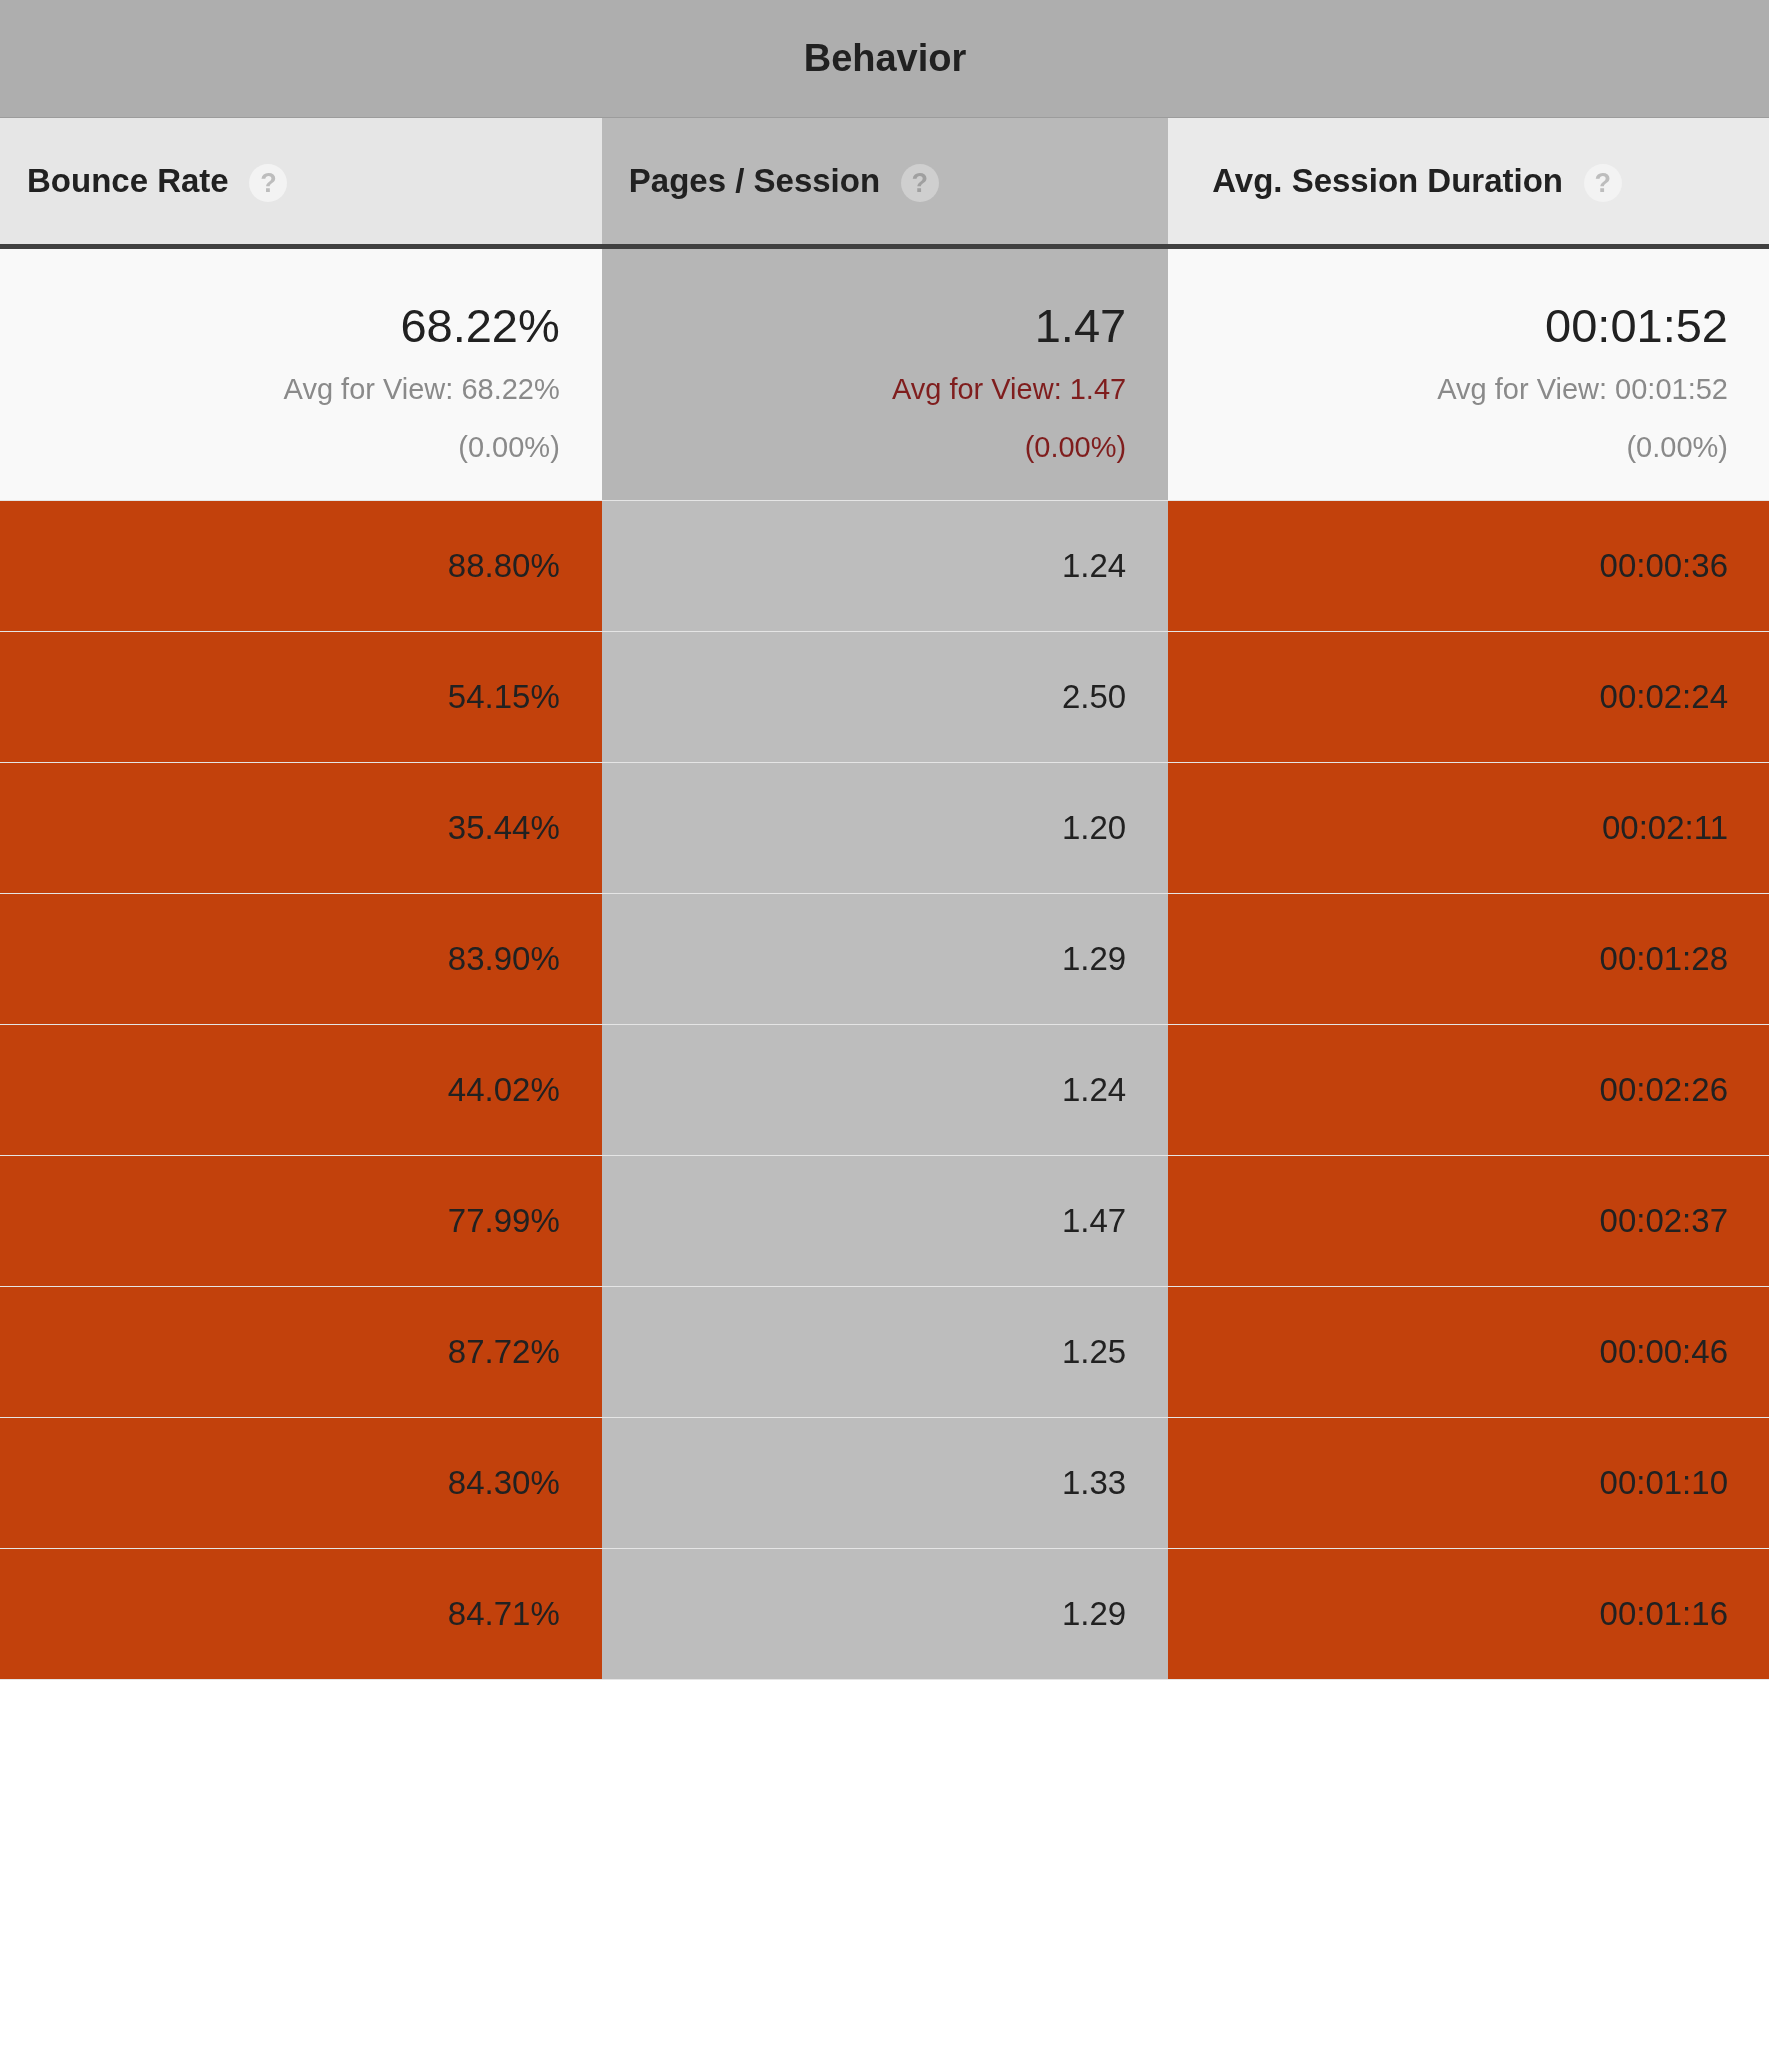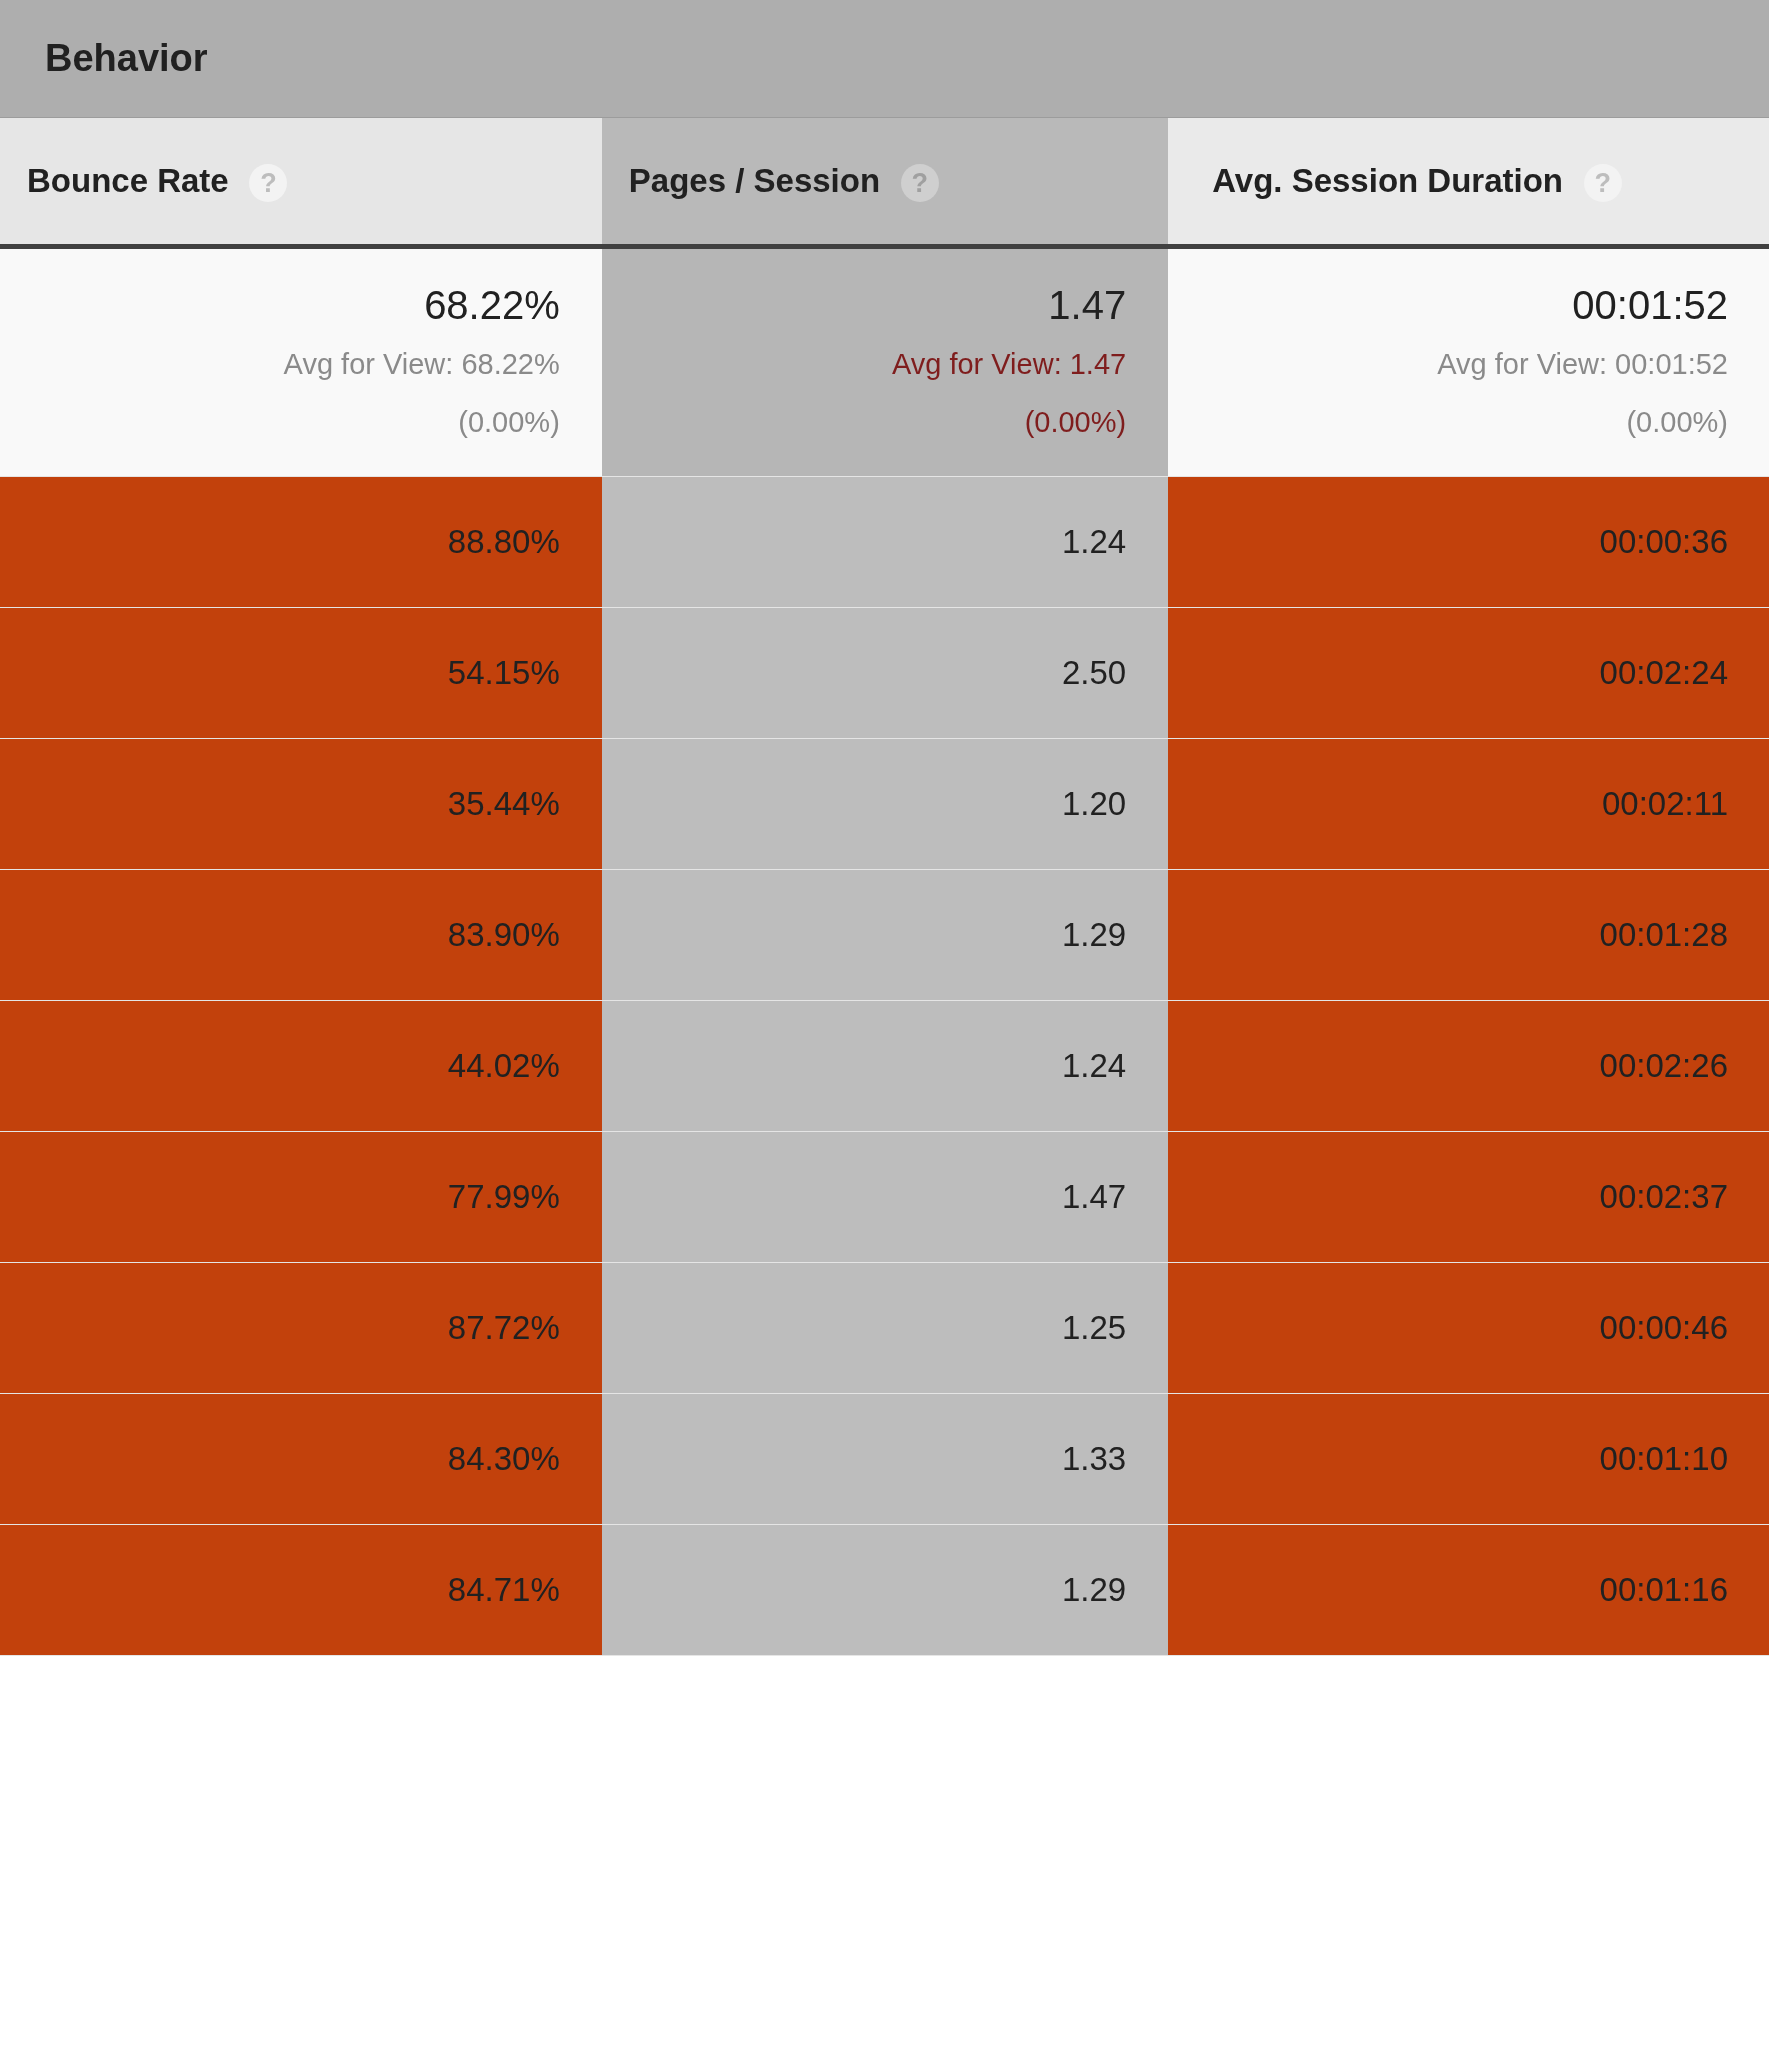"Behavior" .group-header td { text-align: left -> center }
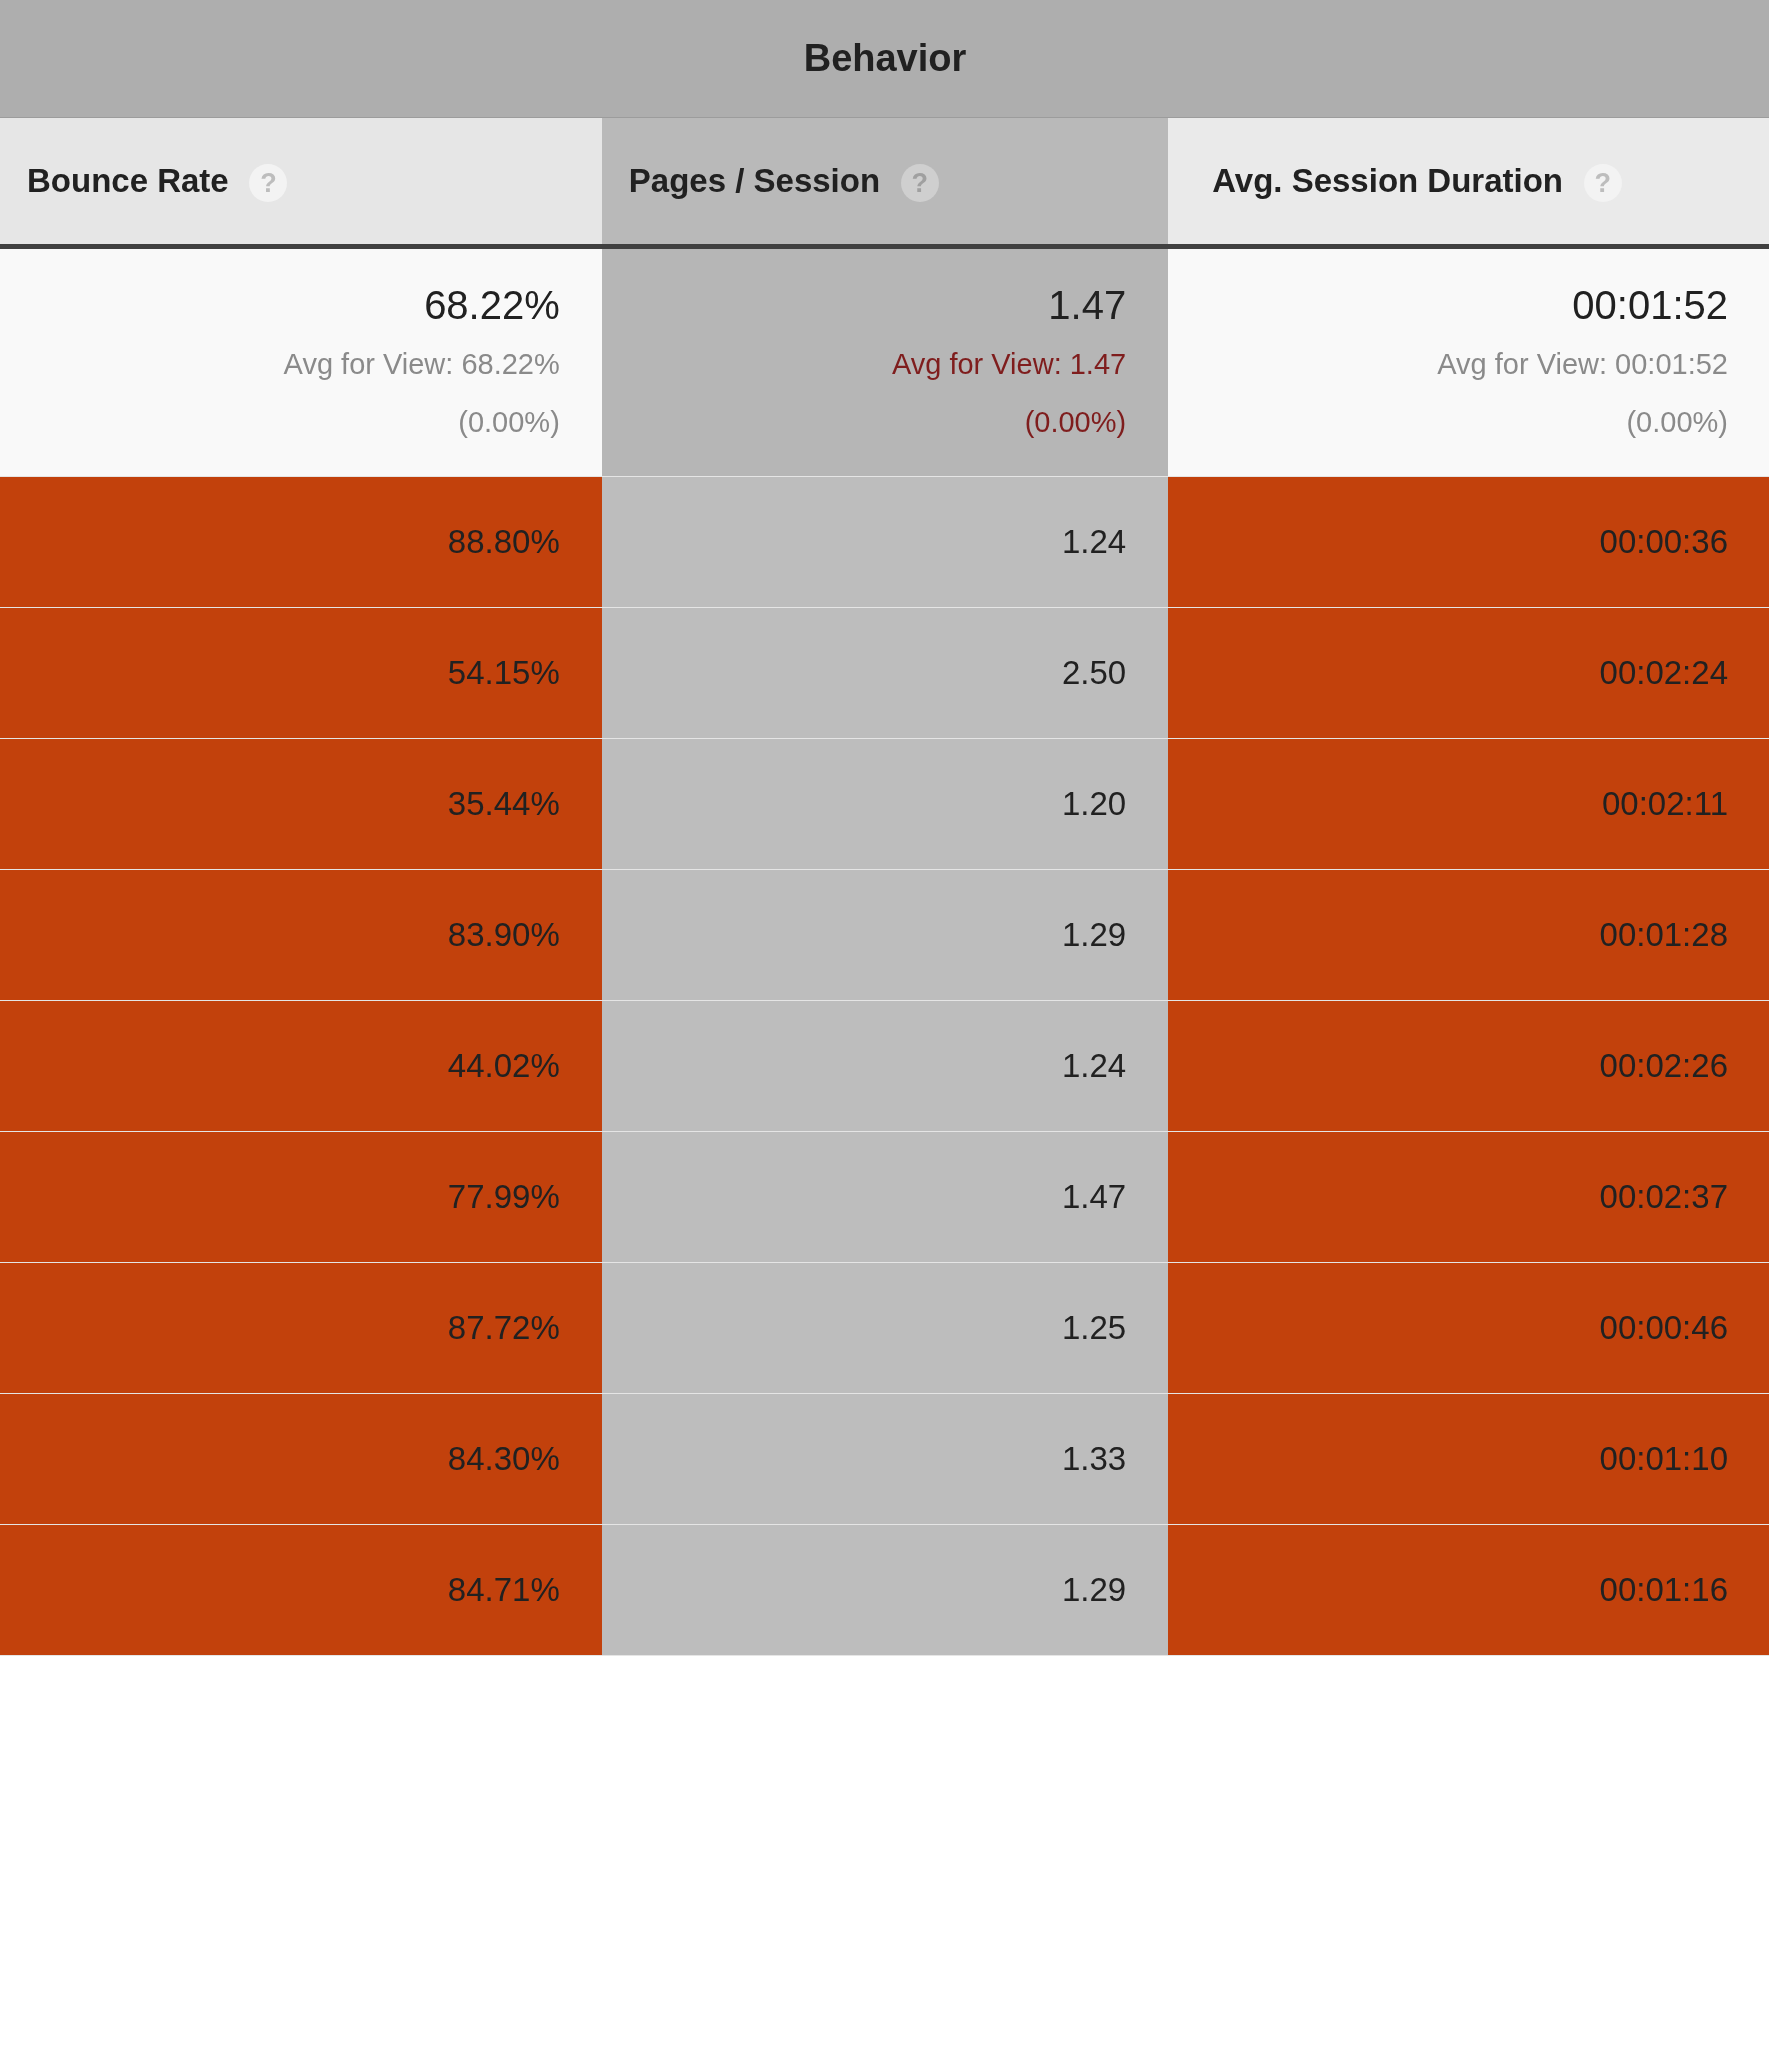"68.22%" .summary .big { font-size: 40px -> 47px; margin-top: none -> 17px }
